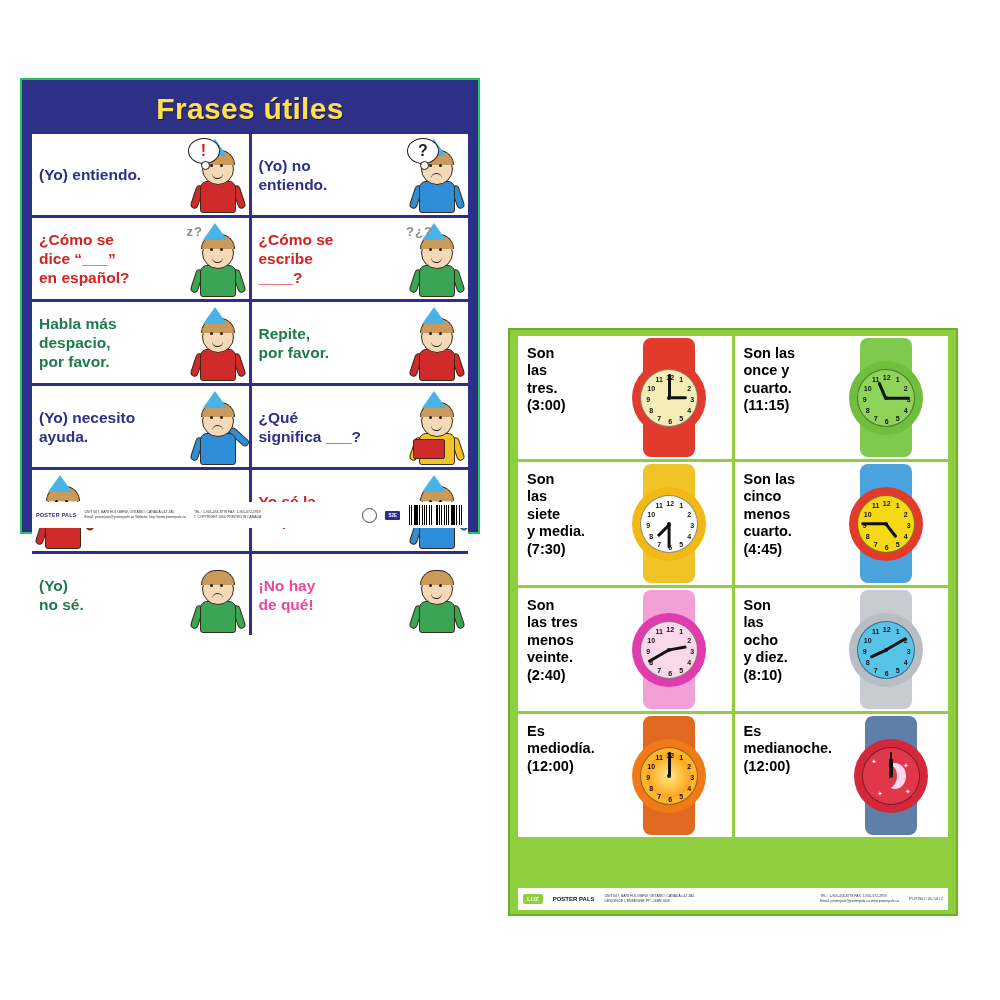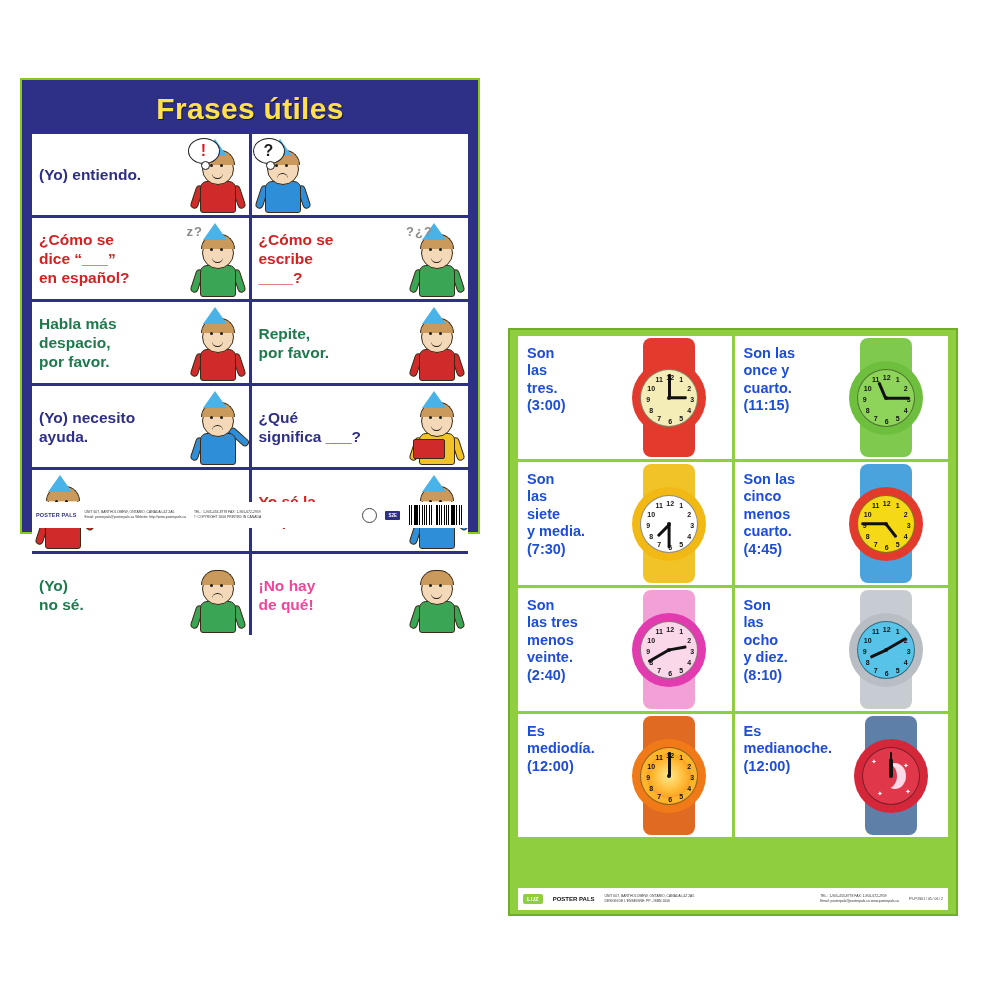"Frases útiles" #poster-phrases { border: 2px solid #84cc16 -> 2px solid #22c55e }
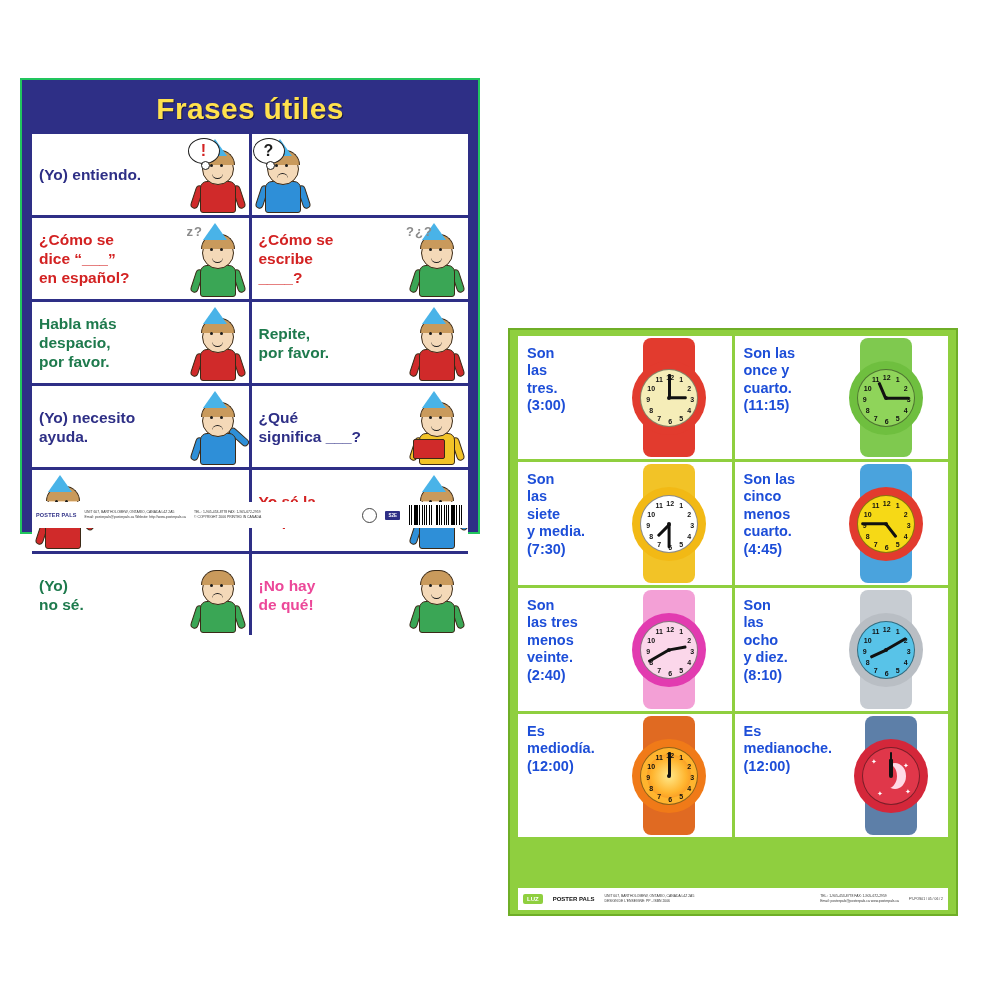"(Yo) no" div.phrase-text { html: none -> <div> <div>(Yo) no</div> <div>entiendo.</div> </div> }
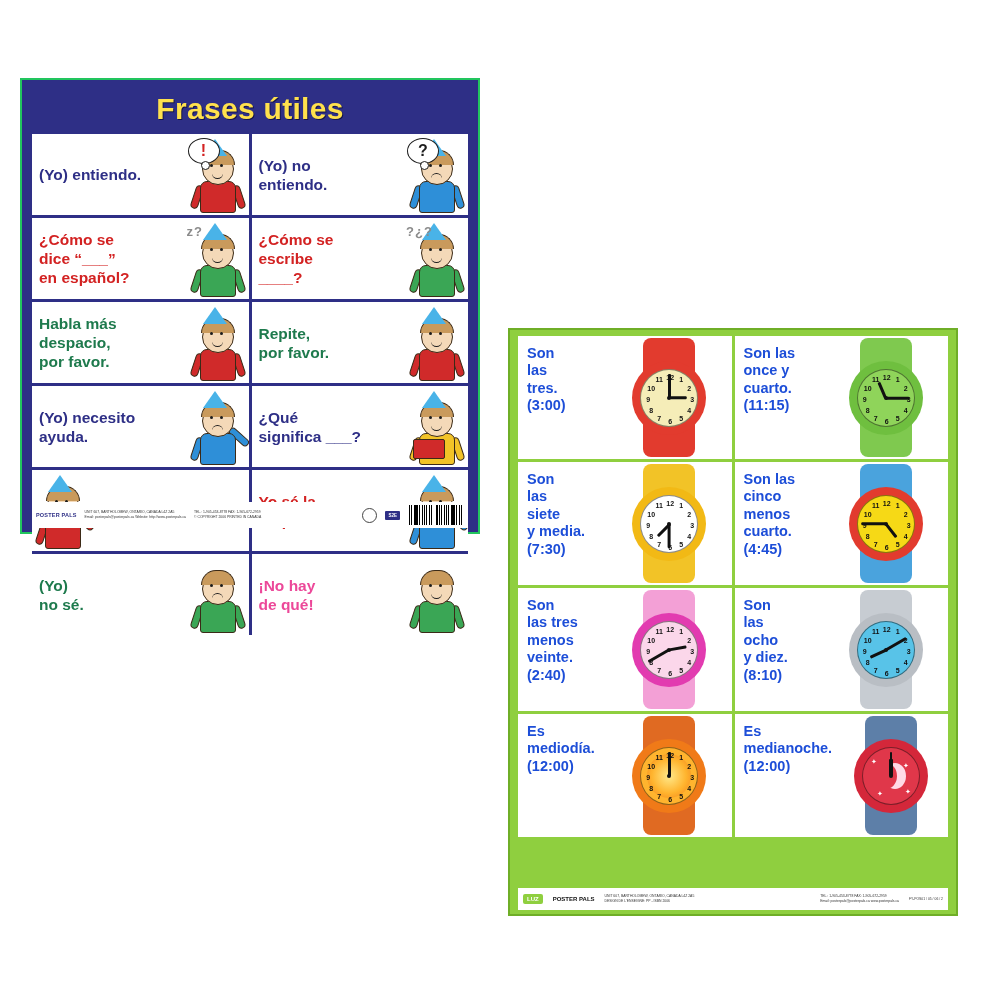"Son" .time-text { color: #1d4ed8 -> #000000 }
